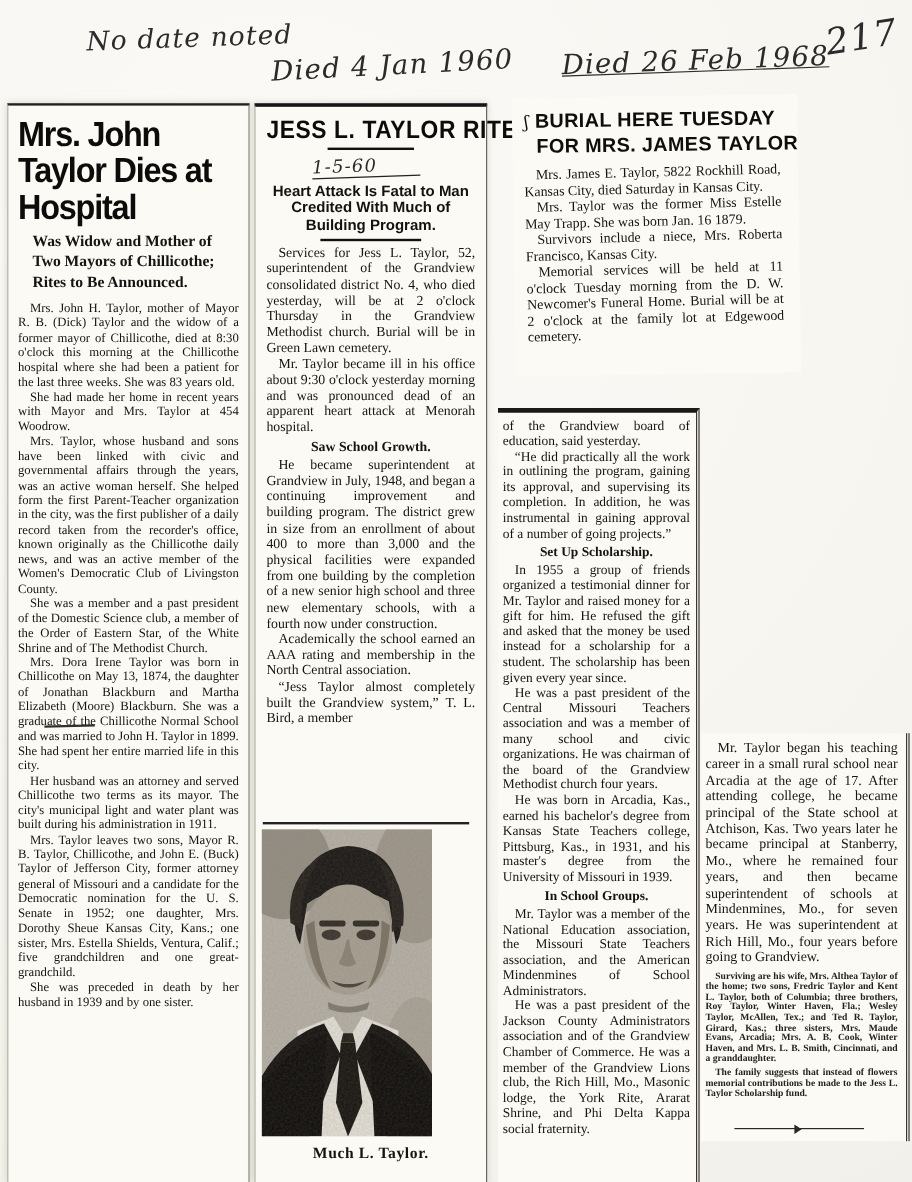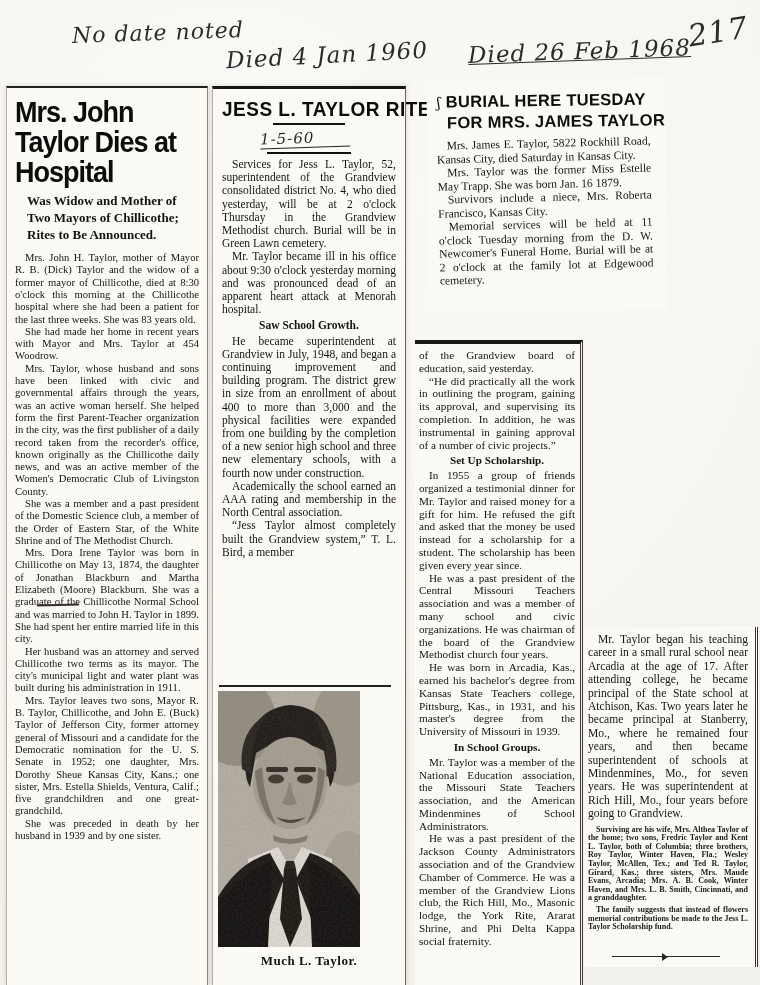"Heart Attack Is Fatal to" div.deck { html: none -> <div>Heart Attack Is Fatal to Man Credited With Much of Building Program.</div> }
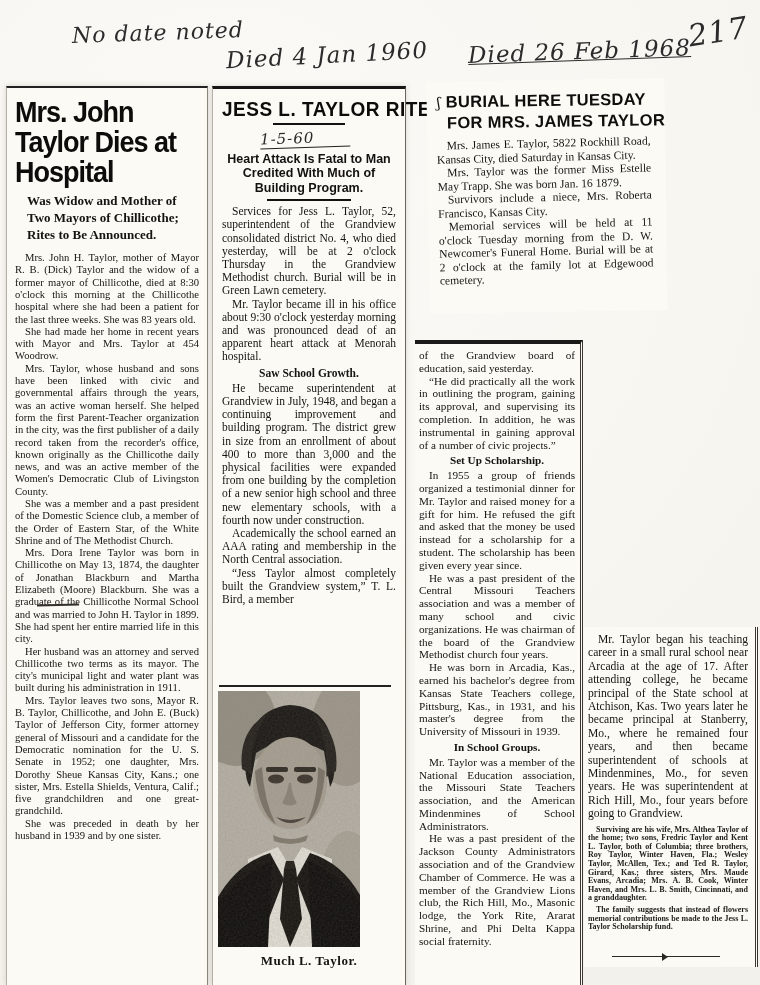"“He did practically all the" p { text: civic -> going }
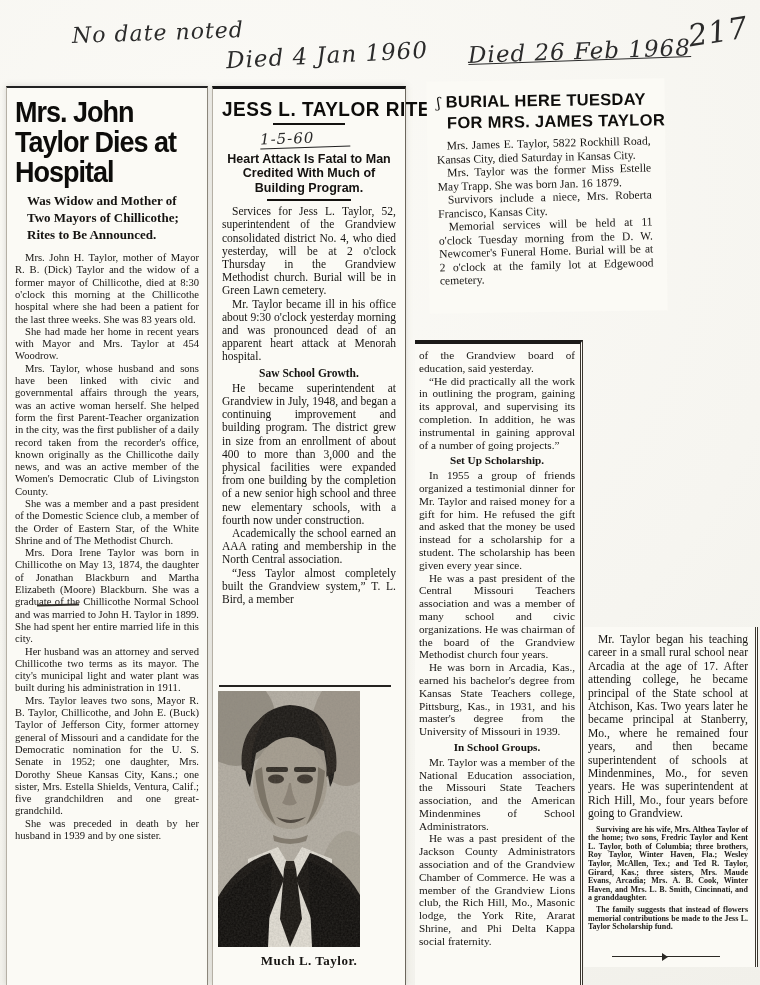"Mr. Taylor began his teaching" div.clip { top: 627px -> 611px }
